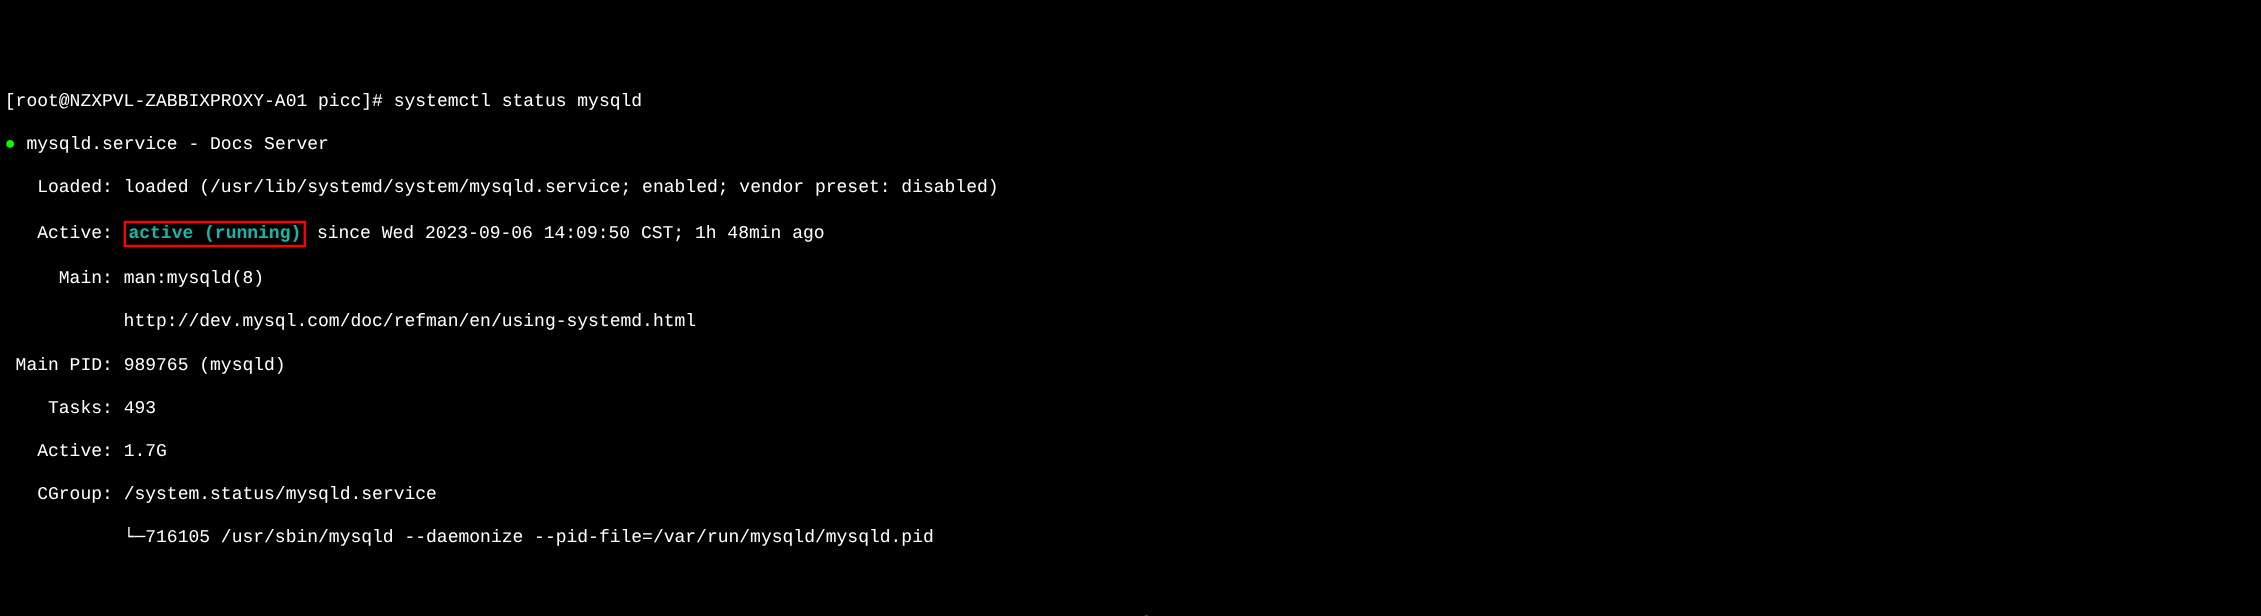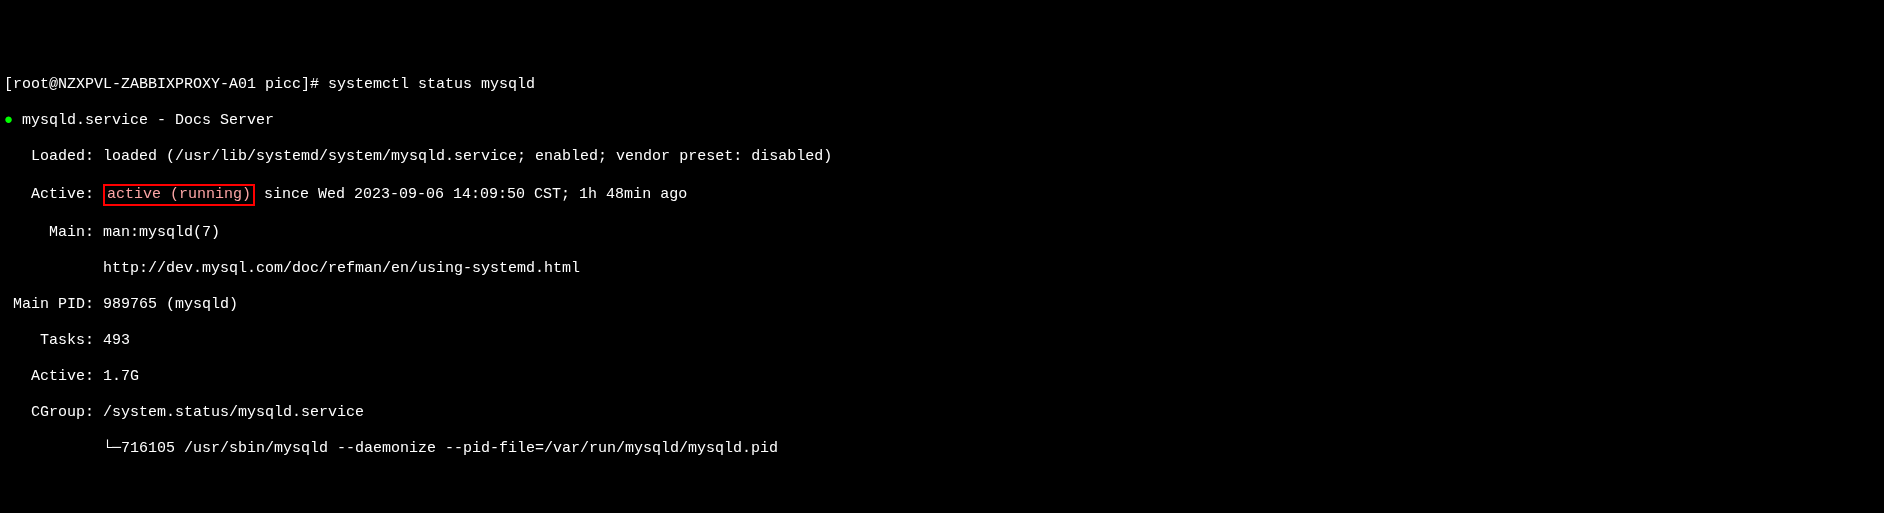"active (running)" .green { color: #fca5a5 -> #14b8a6; font-weight: normal -> bold }
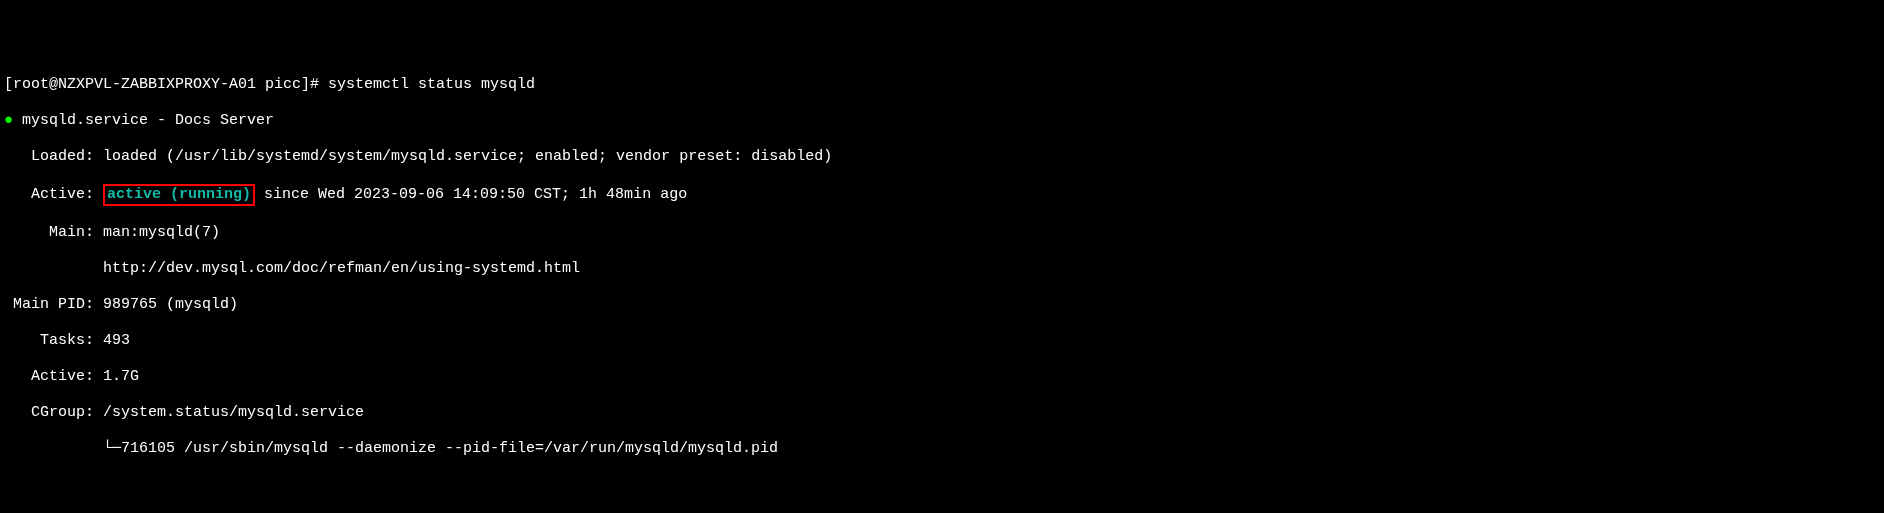"man:mysqld(7)" span { text: 7 -> 8 }
